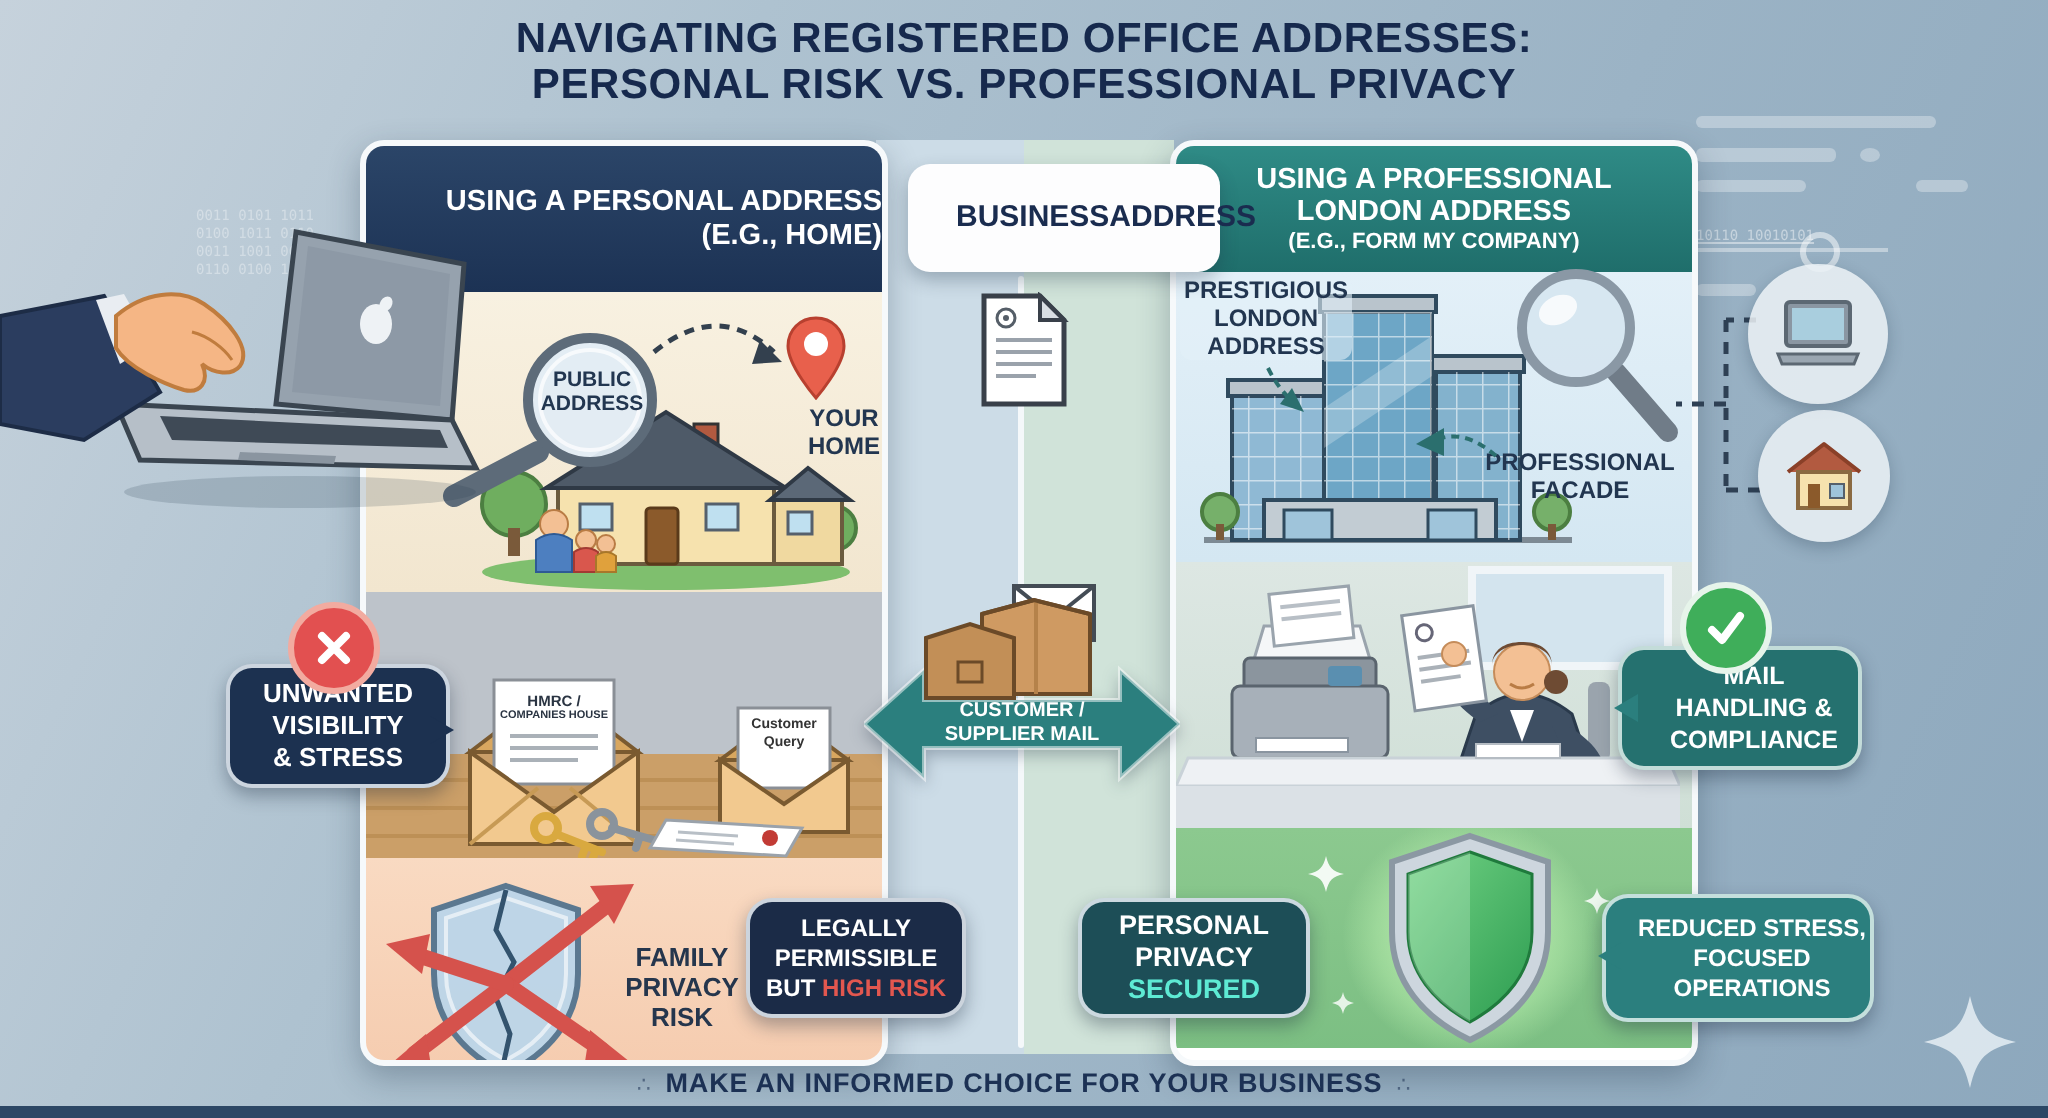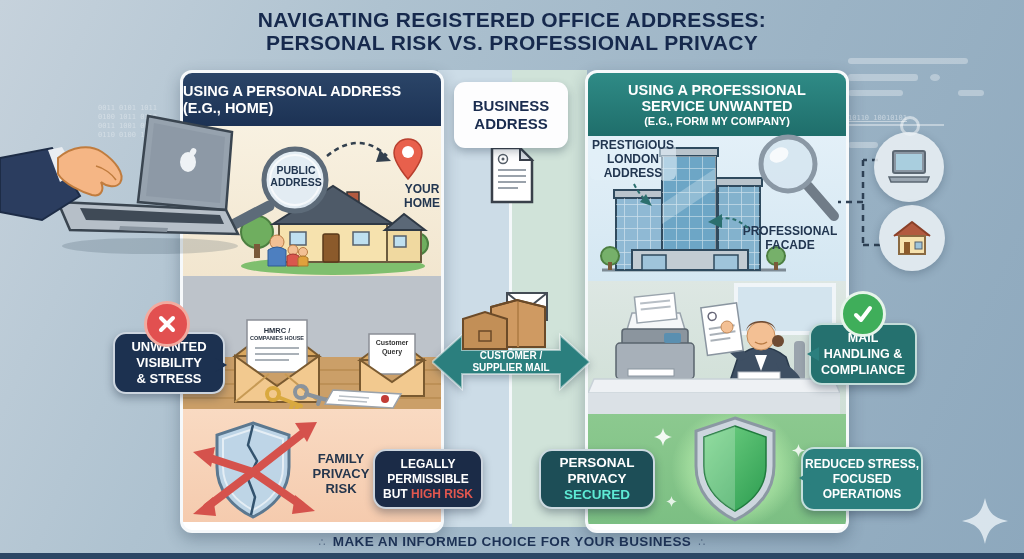"USING A PERSONAL ADDRESS" .lp-header { align-items: flex-start -> flex-end; height: 53px -> 73px }
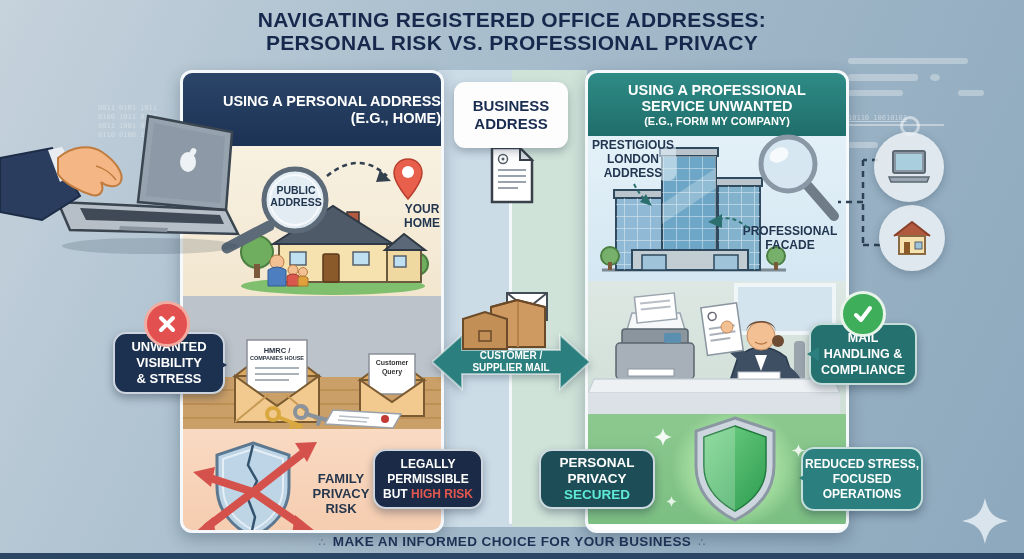"BUSINESS" .biz-box { flex-direction: column -> row; height: 66px -> 54px; padding-left: none -> 42px }
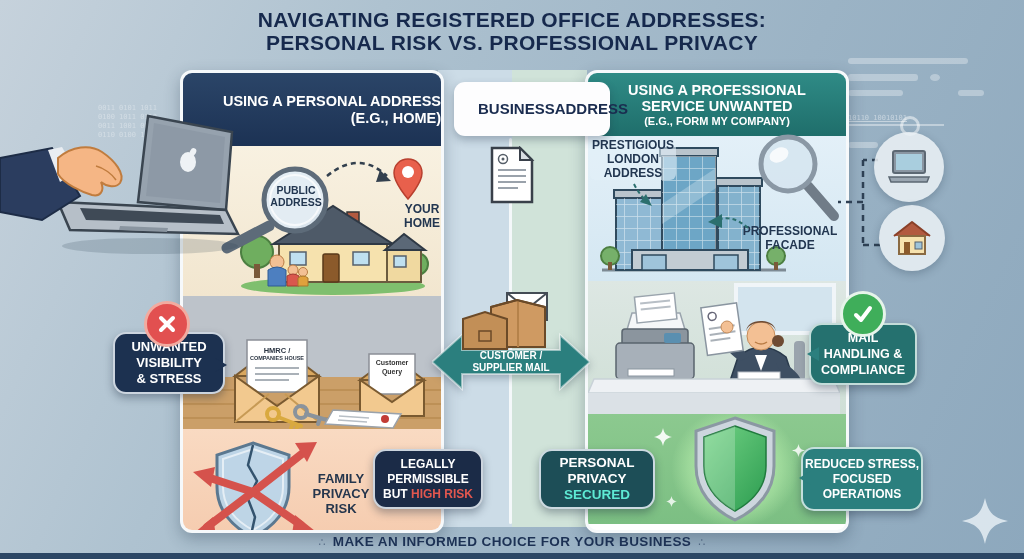"SERVICE UNWANTED" span { text: SERVICE UNWANTED -> LONDON ADDRESS }
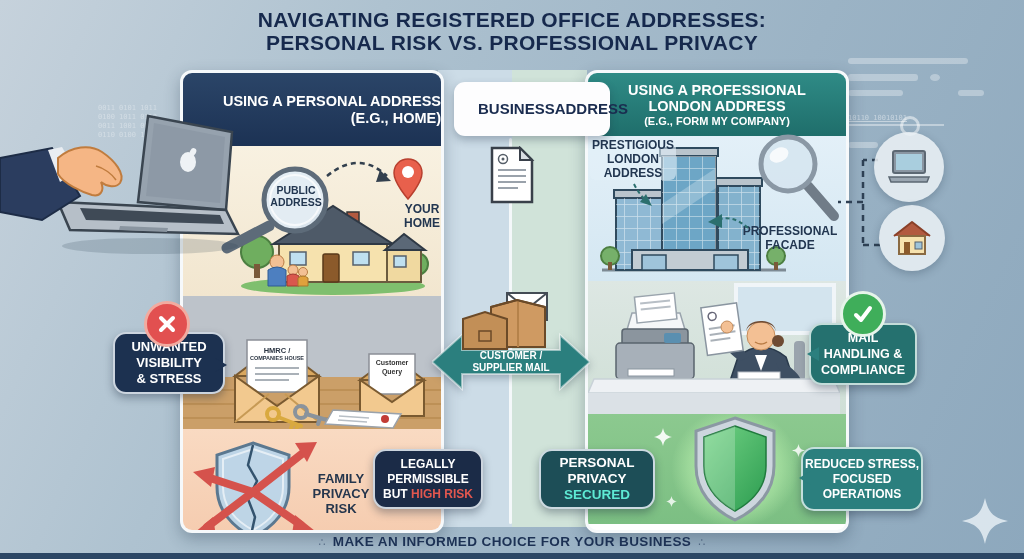"MAIL" .badge-teal { padding-left: none -> 14px }
